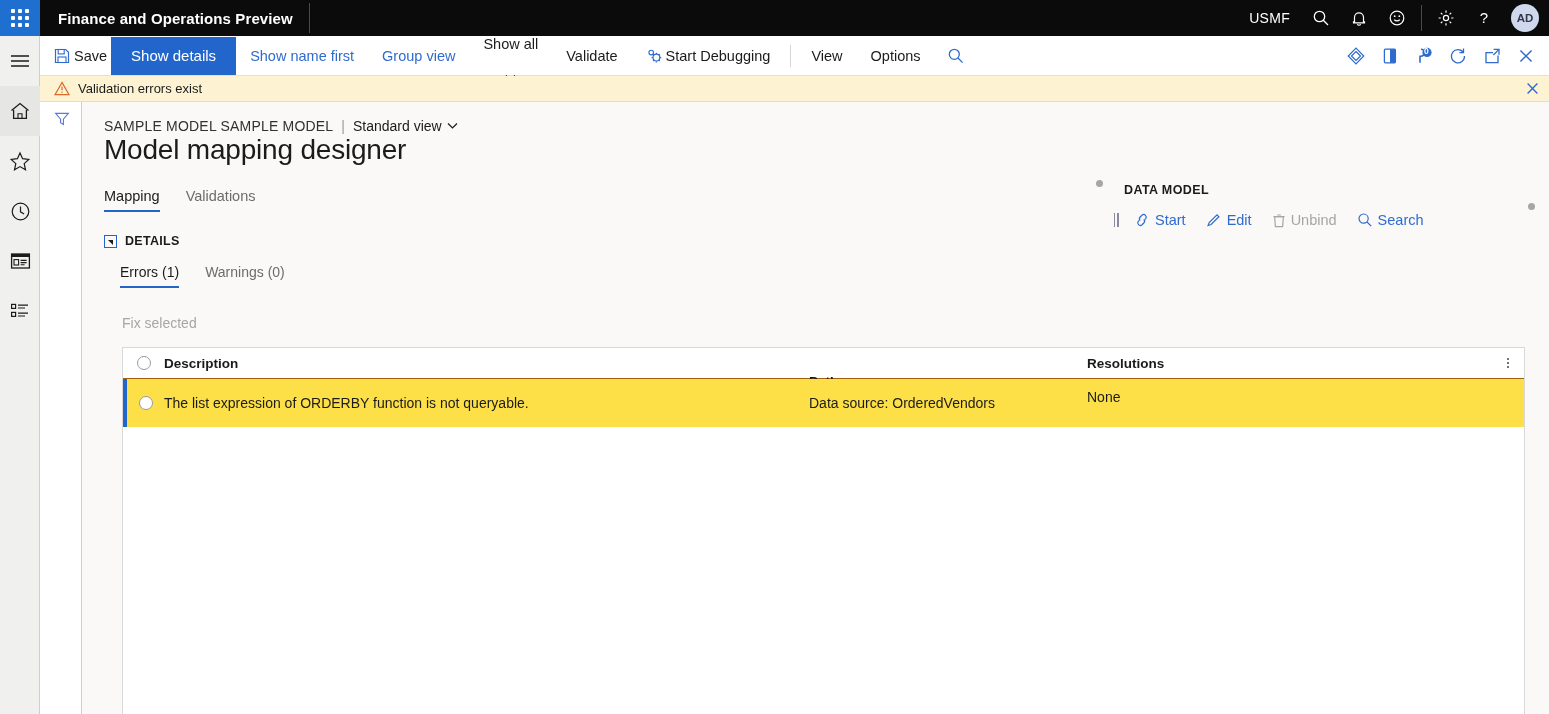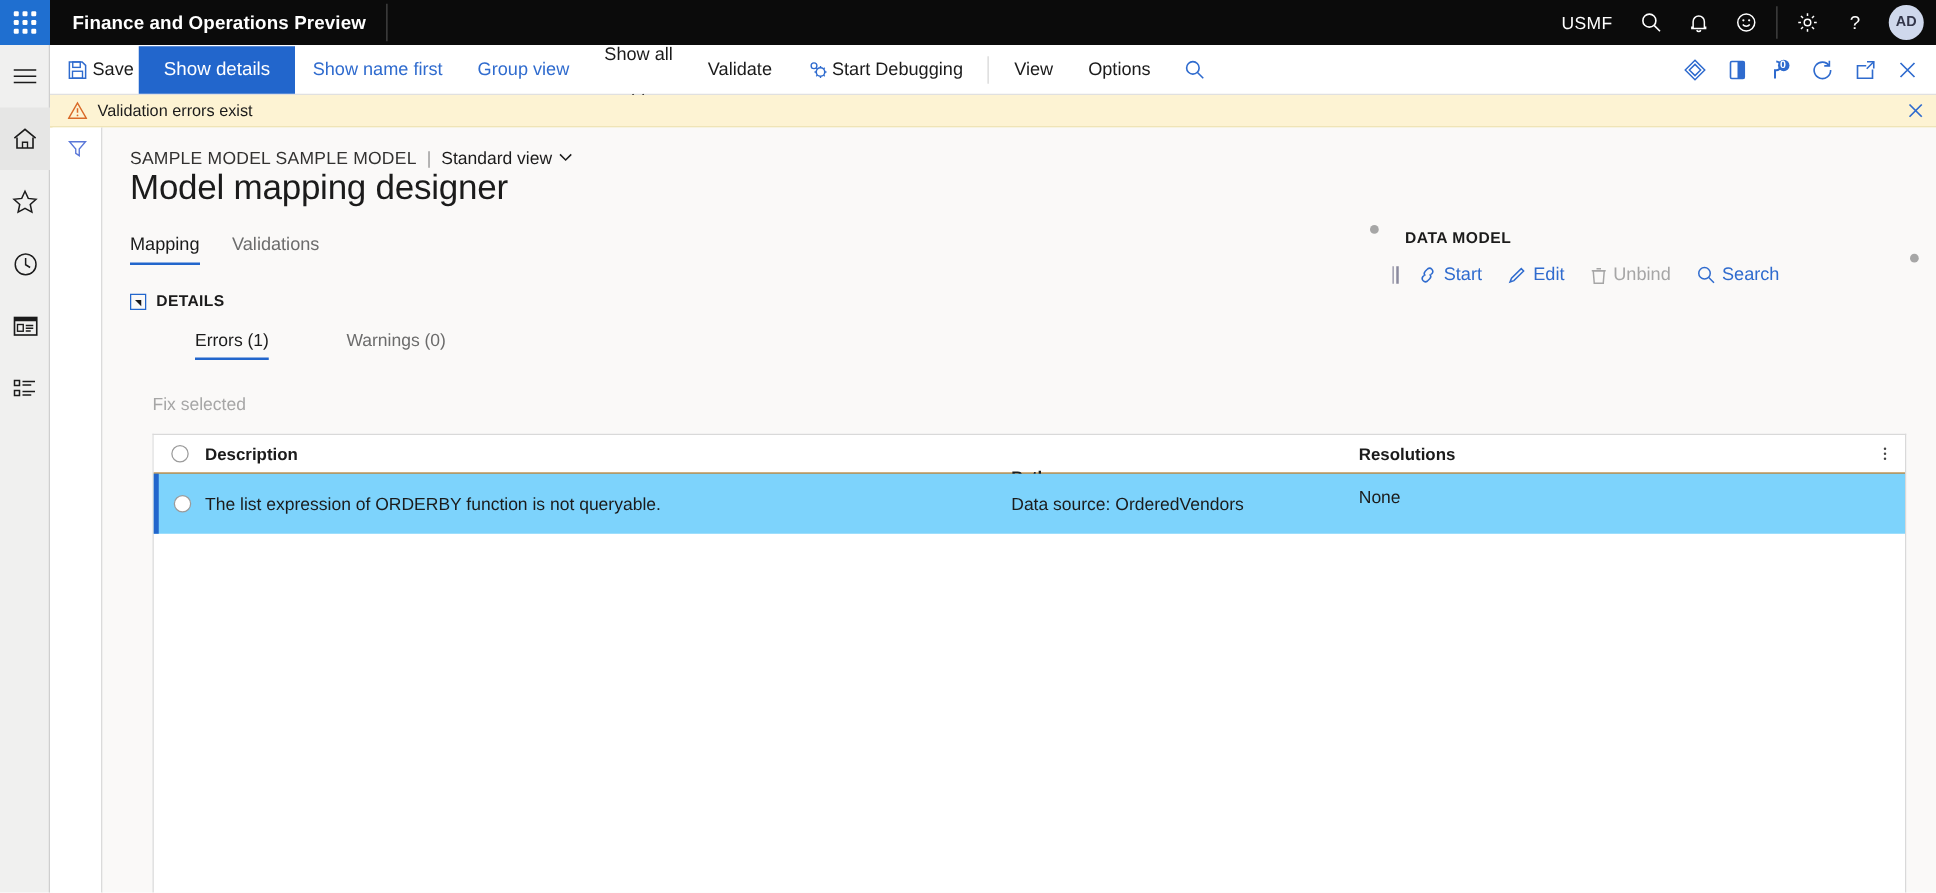"Errors (1)" .subtab { margin-left: 36px -> none }
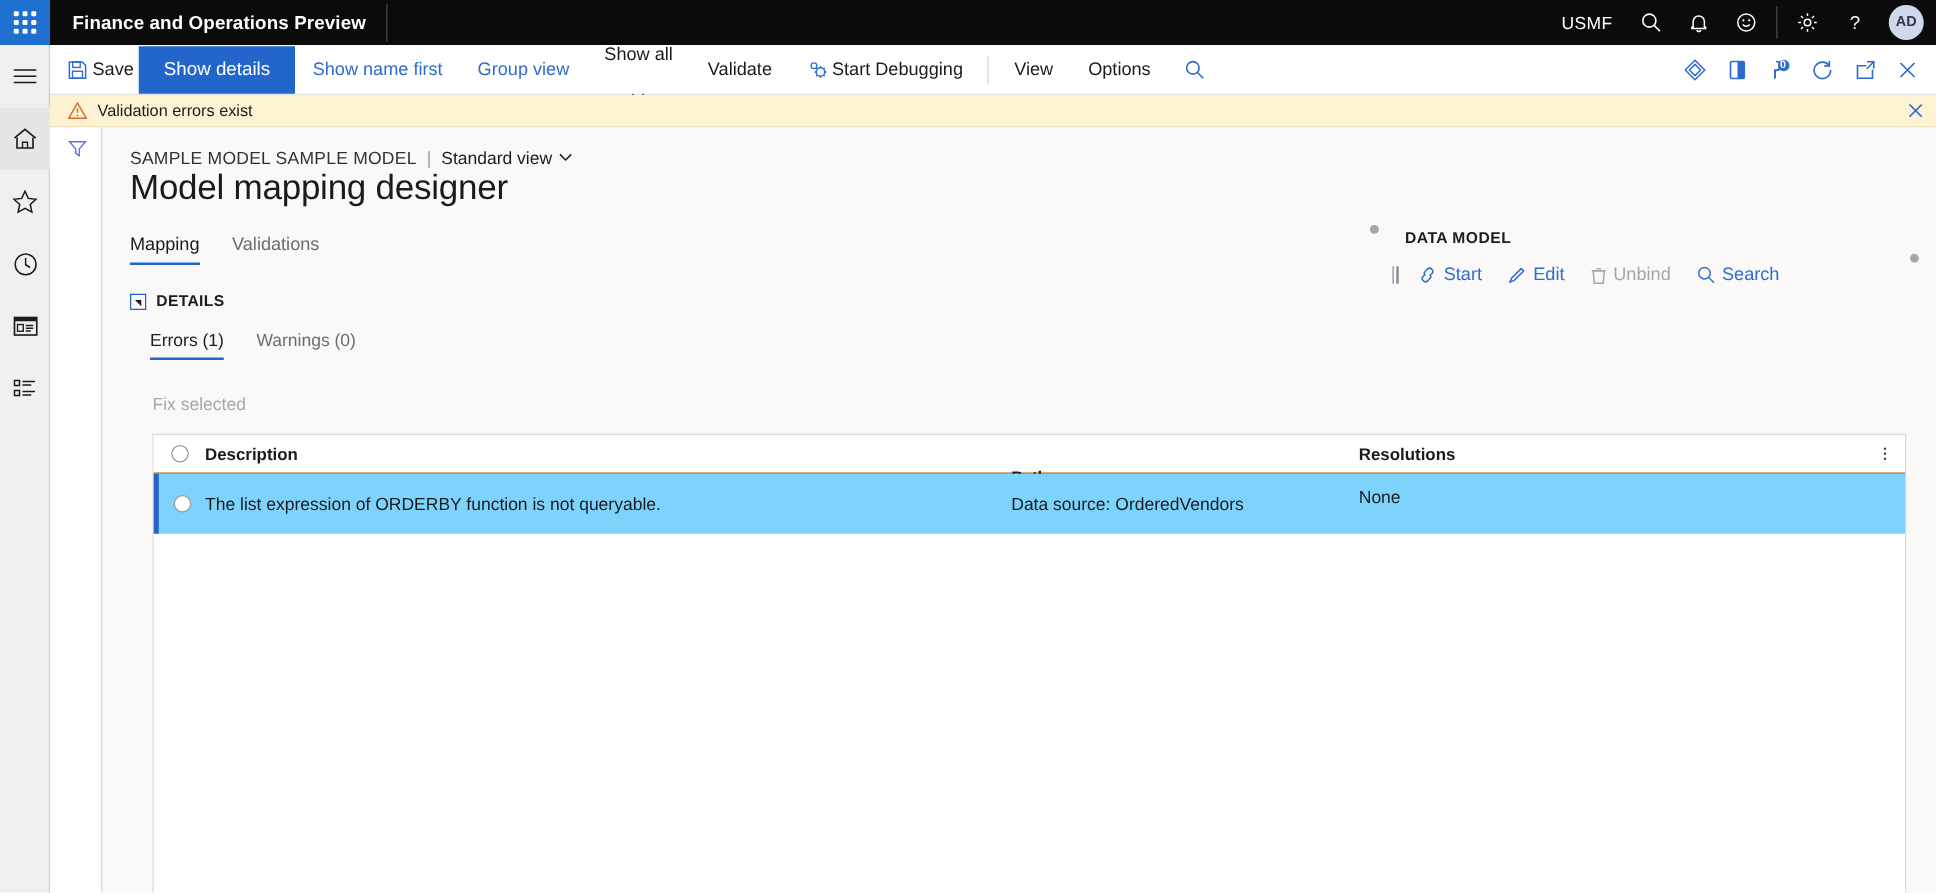"The list expression of ORDERBY" .grid-row { background: #7dd3fc -> #fde047 }
